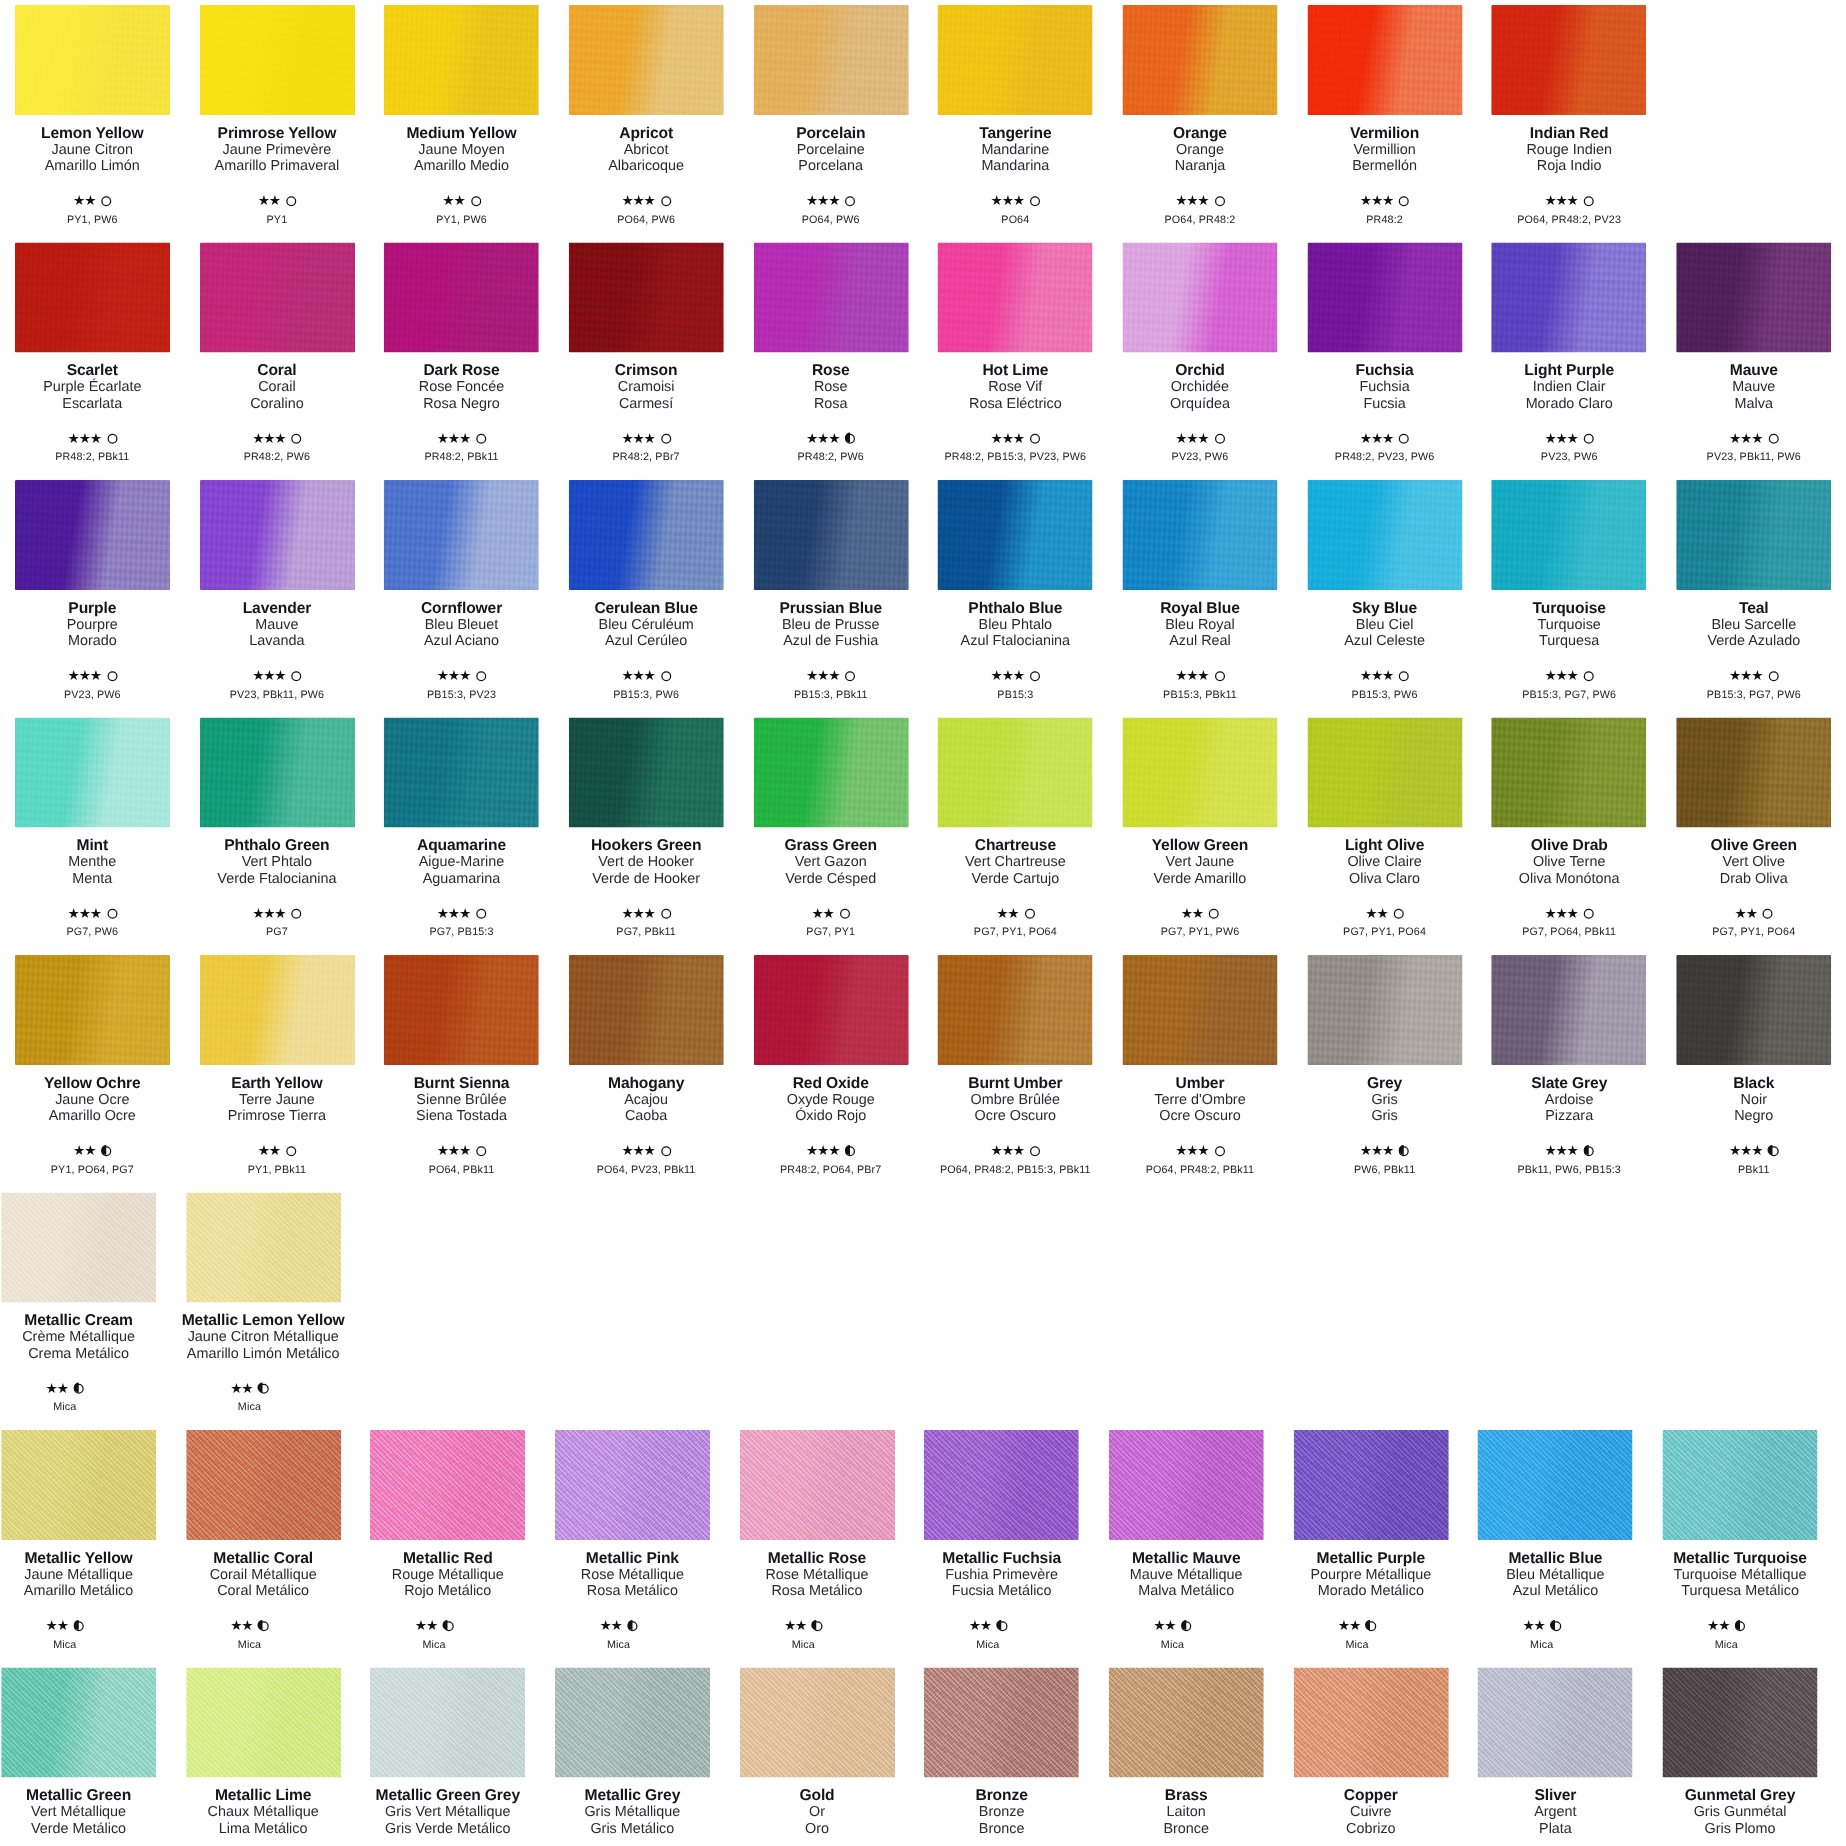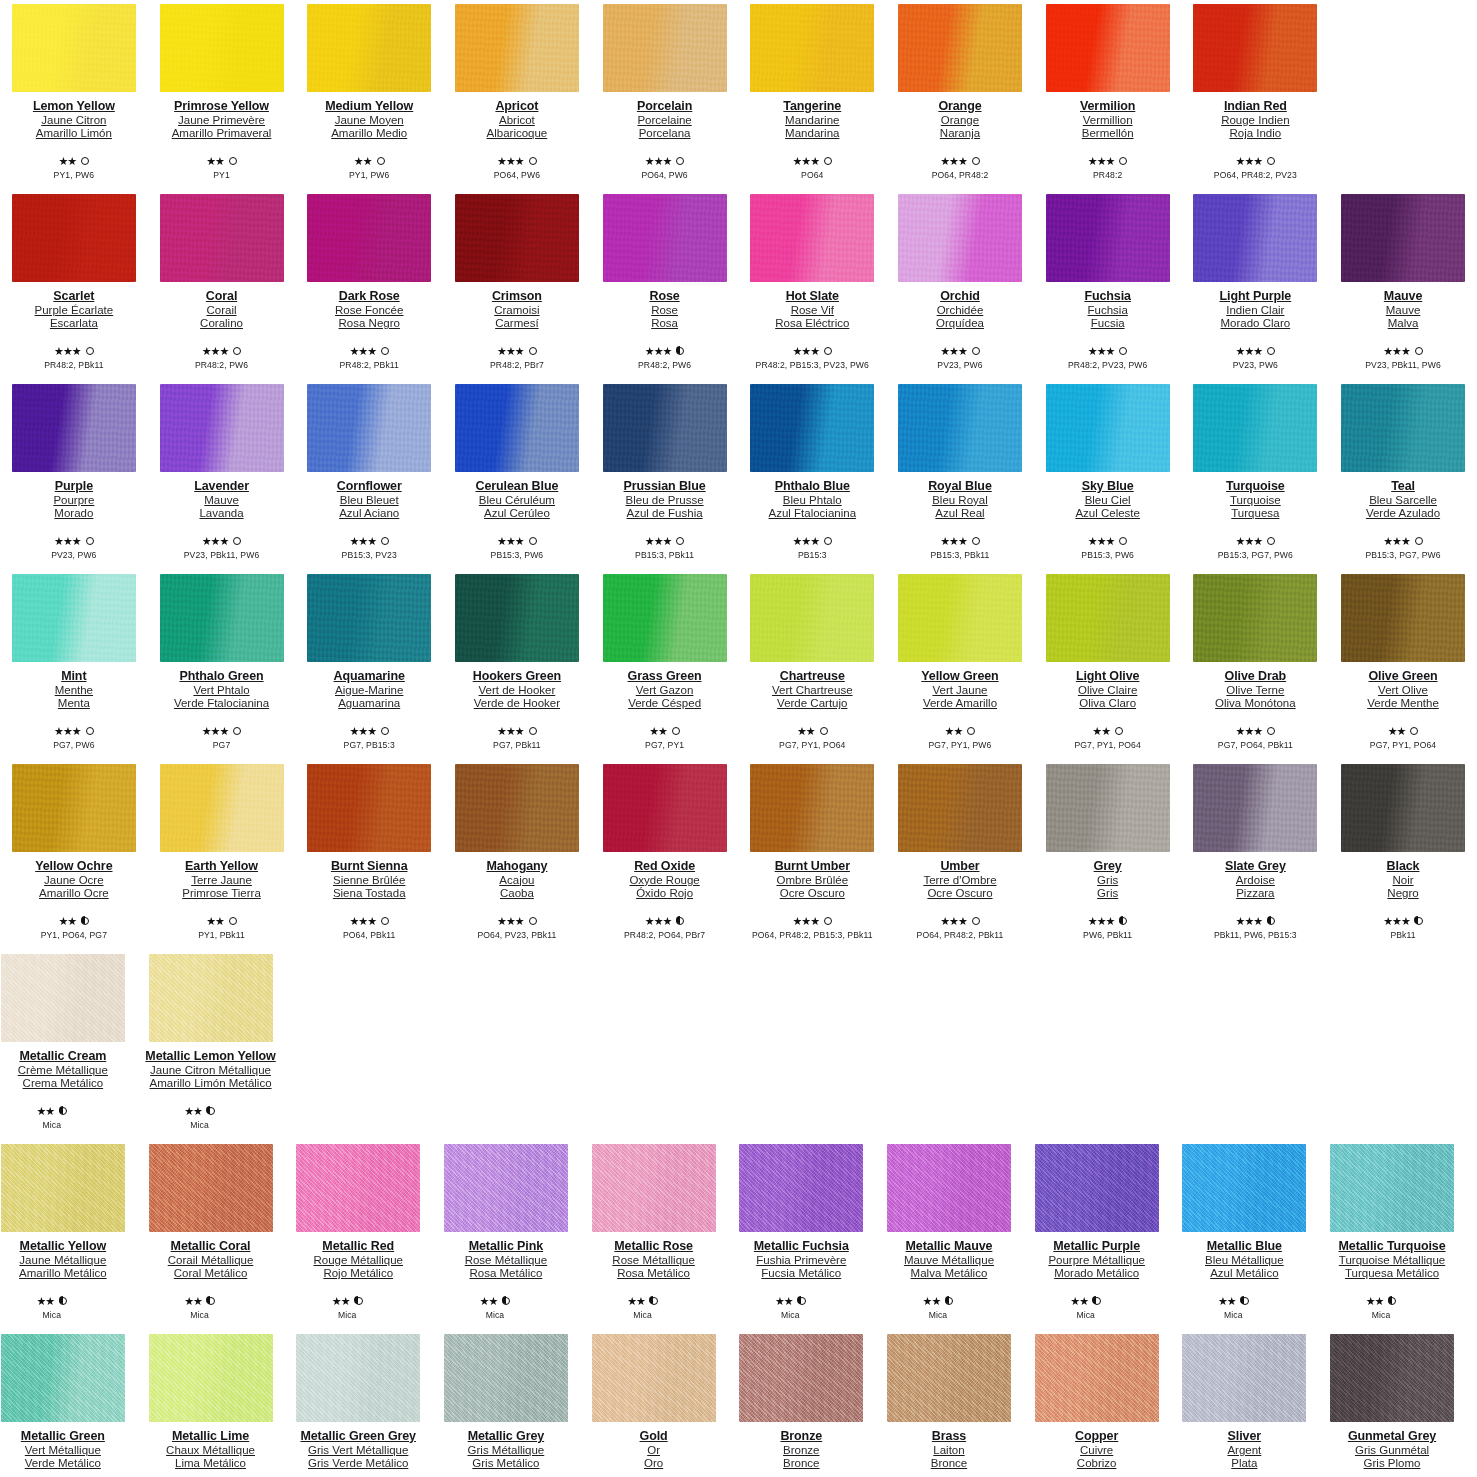"Lemon Yellow" .swatch-row { text-decoration: underline -> none }
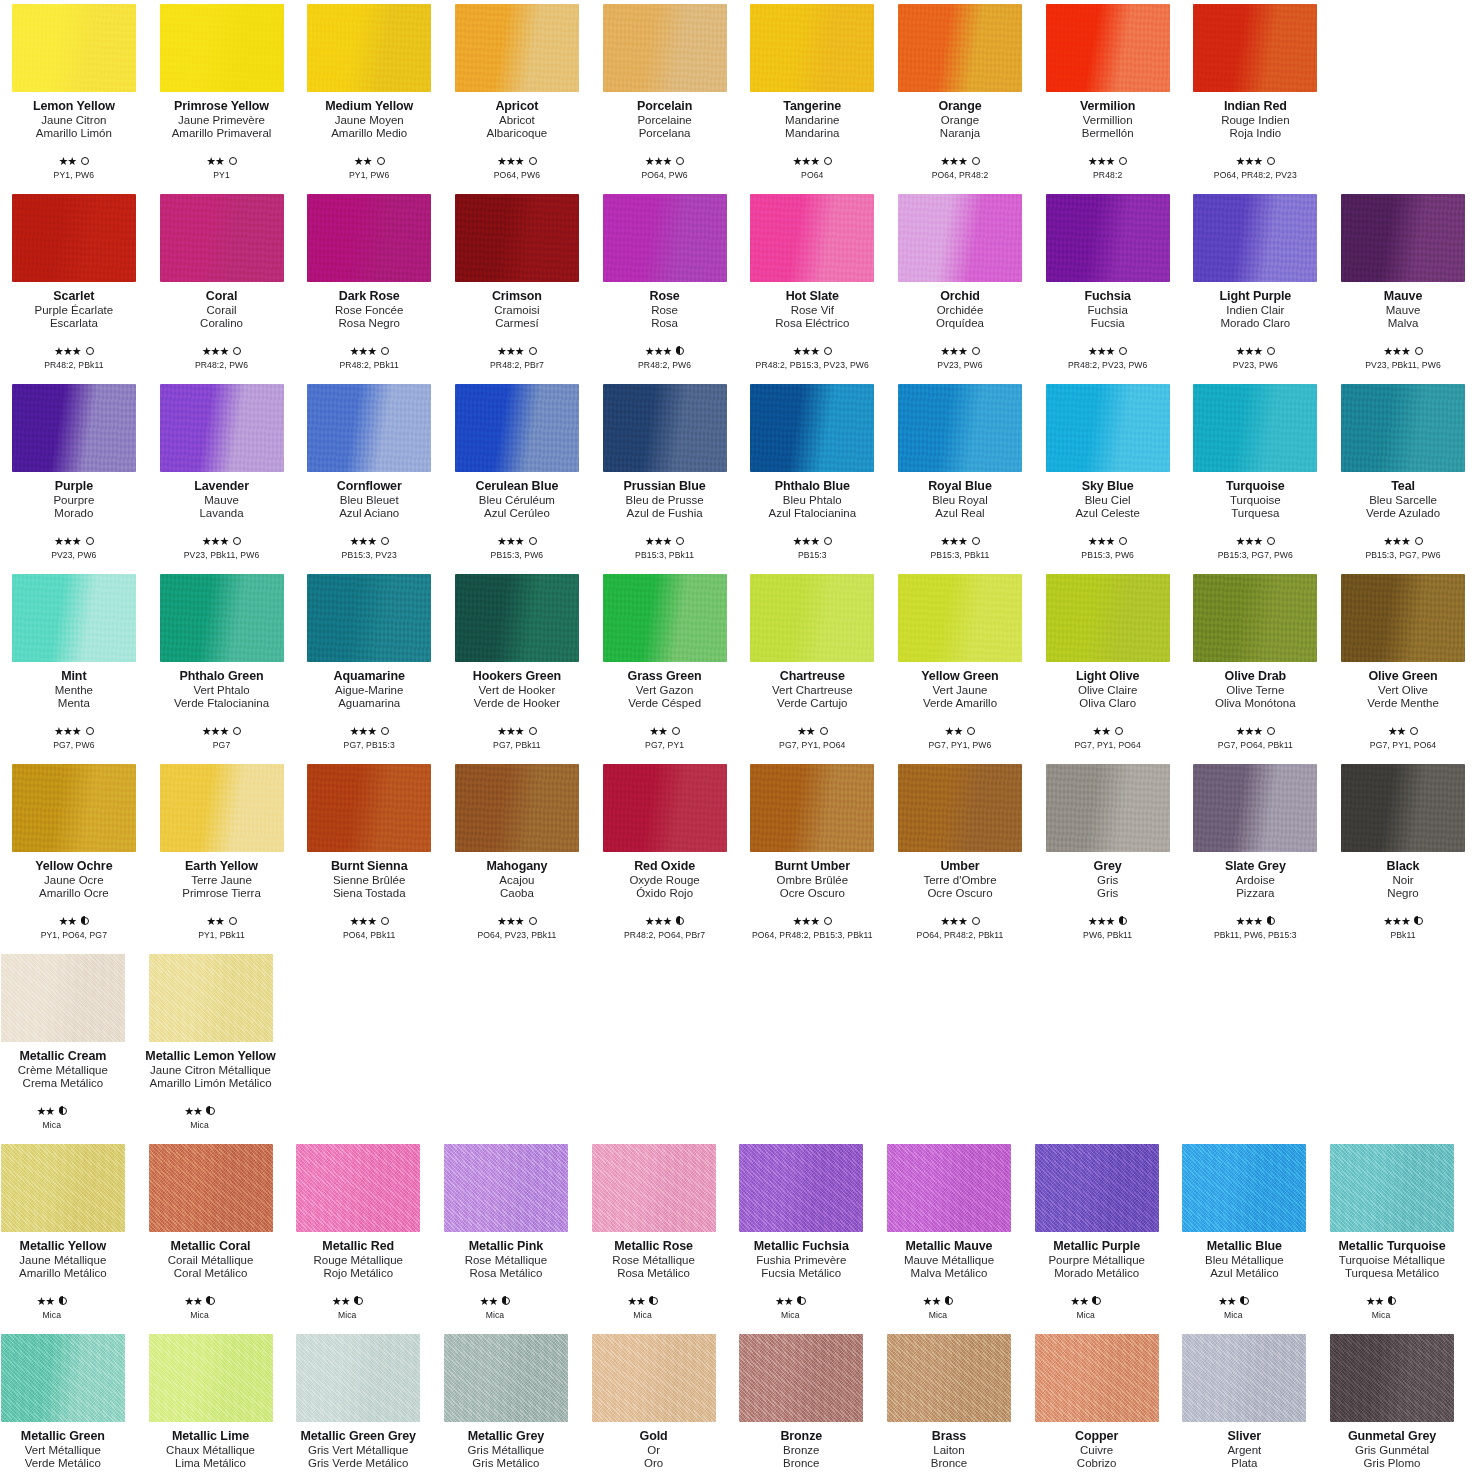"Hot Slate" div.name-en { text: Slate -> Lime }
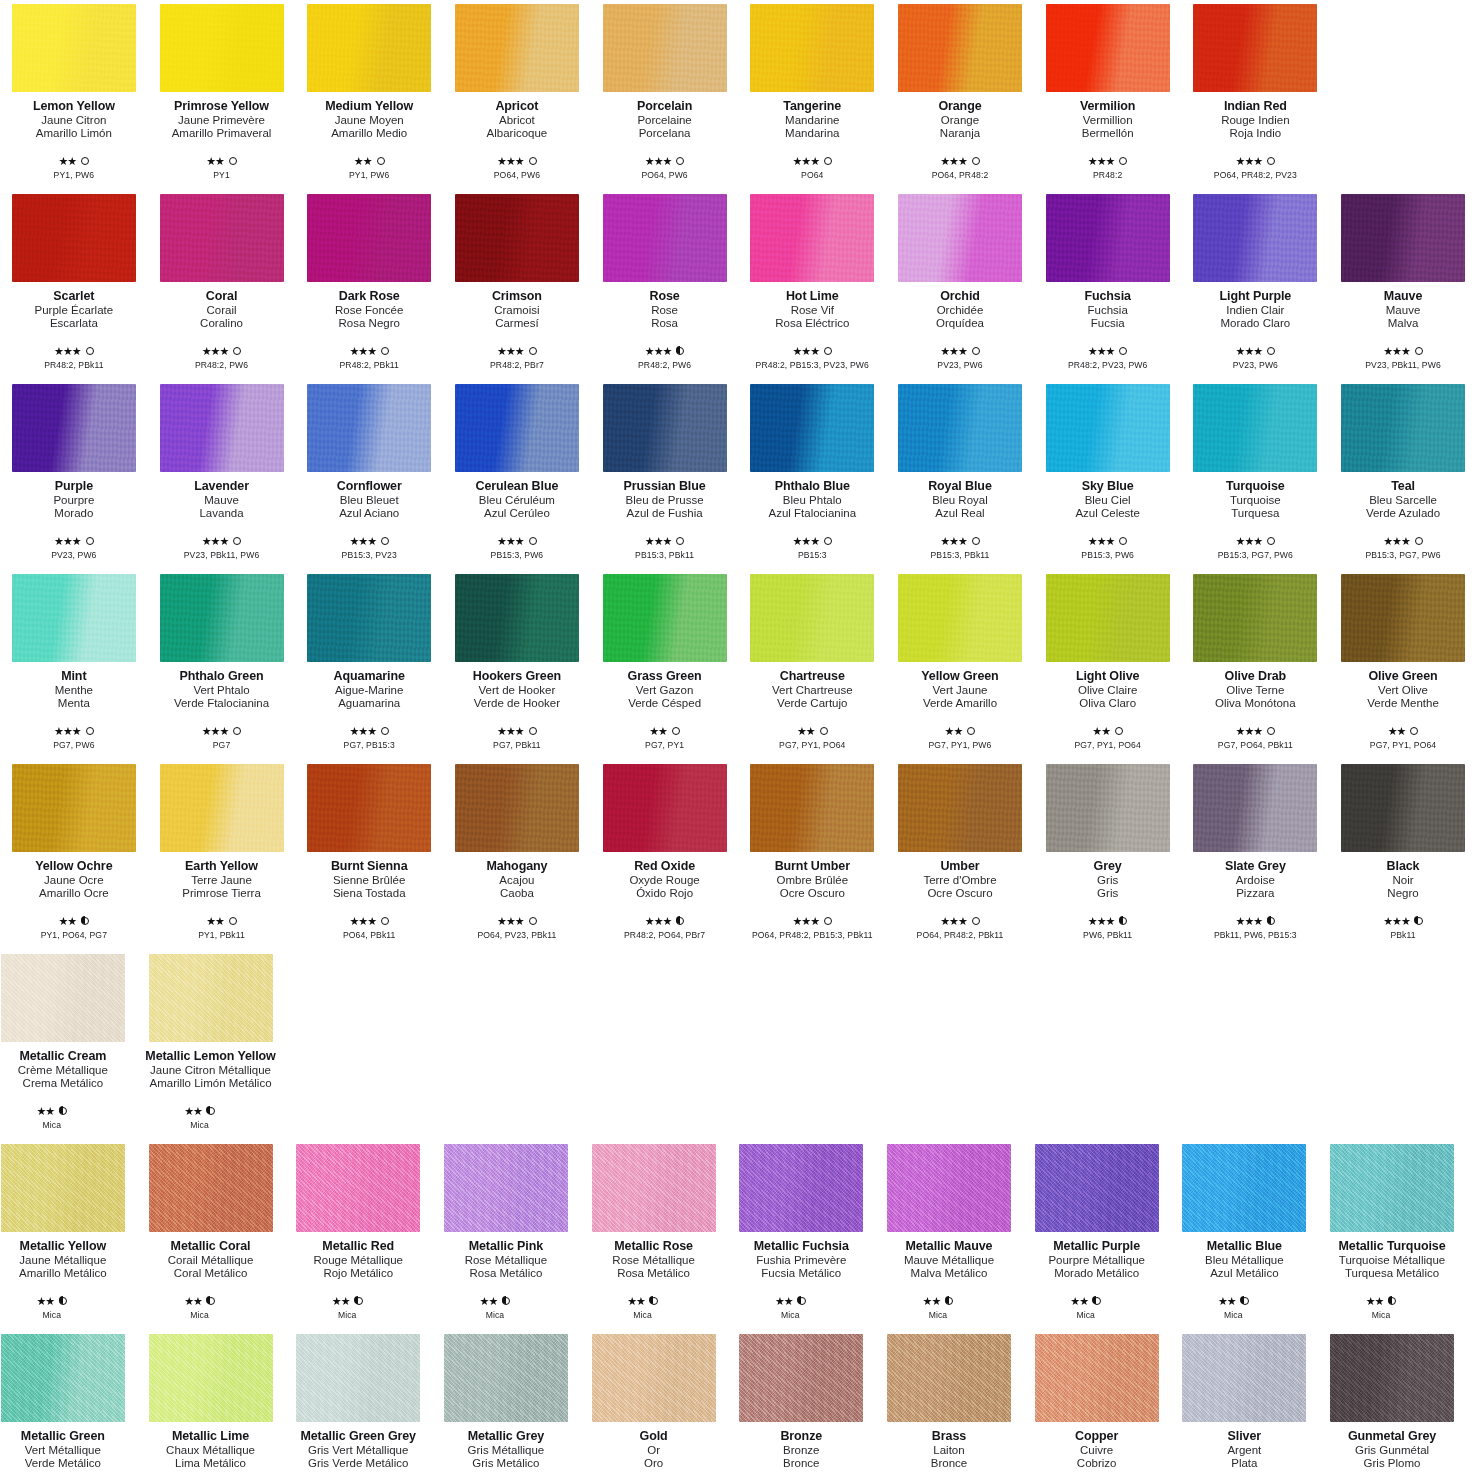"Verde Menthe" div.name-es { text: Verde Menthe -> Drab Oliva }
